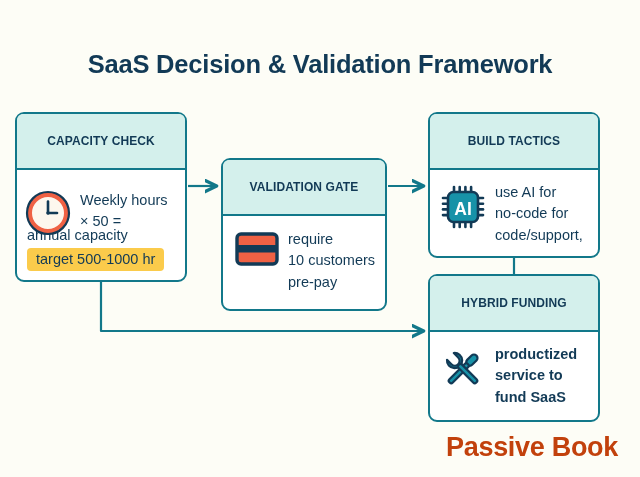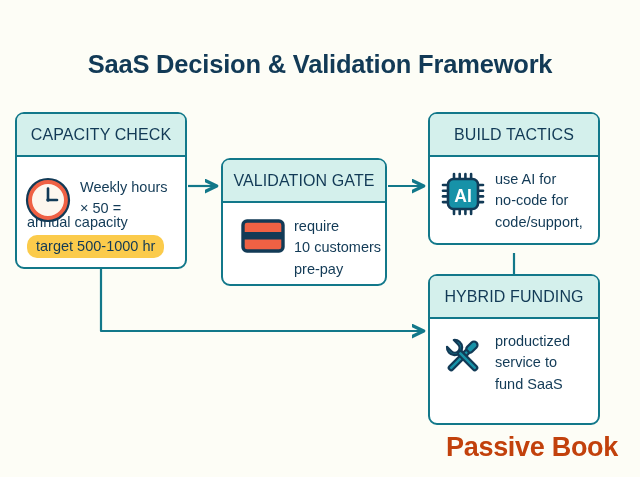"CAPACITY CHECK" .card-header { font-size: 16px -> 12px; font-weight: normal -> bold; height: 43px -> 56px }
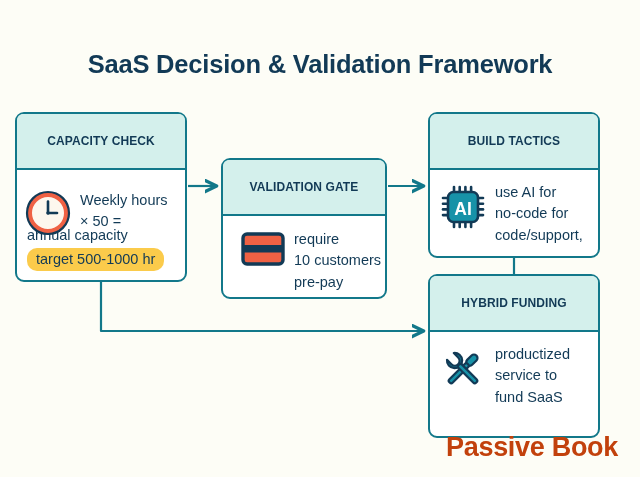"require" div.card-body { margin-left: 6px -> none; padding: 13px 8px 4px 12px -> 13px 8px 16px 12px }
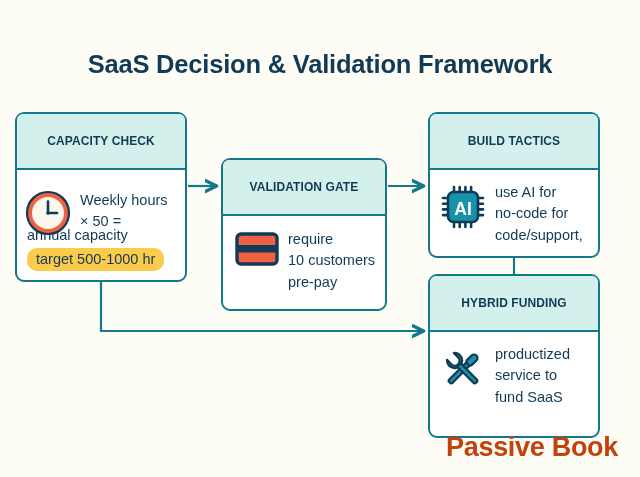"target 500-1000 hr" .badge { border-radius: 10px -> 4px }
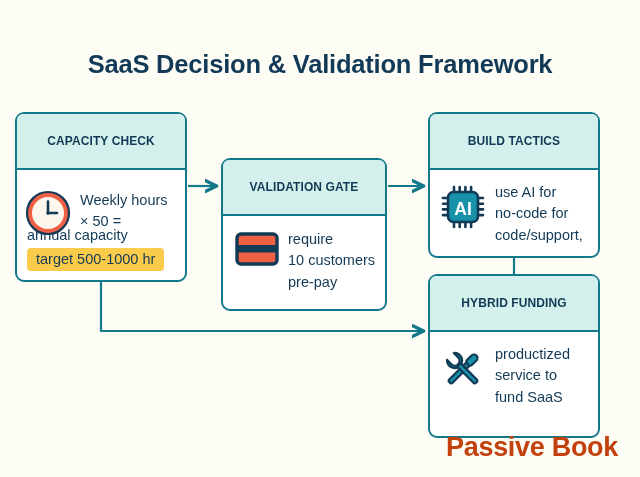"productized" div.card-body { font-weight: none -> bold; padding: 12px 4px 28px 10px -> 12px 4px 12px 10px }
